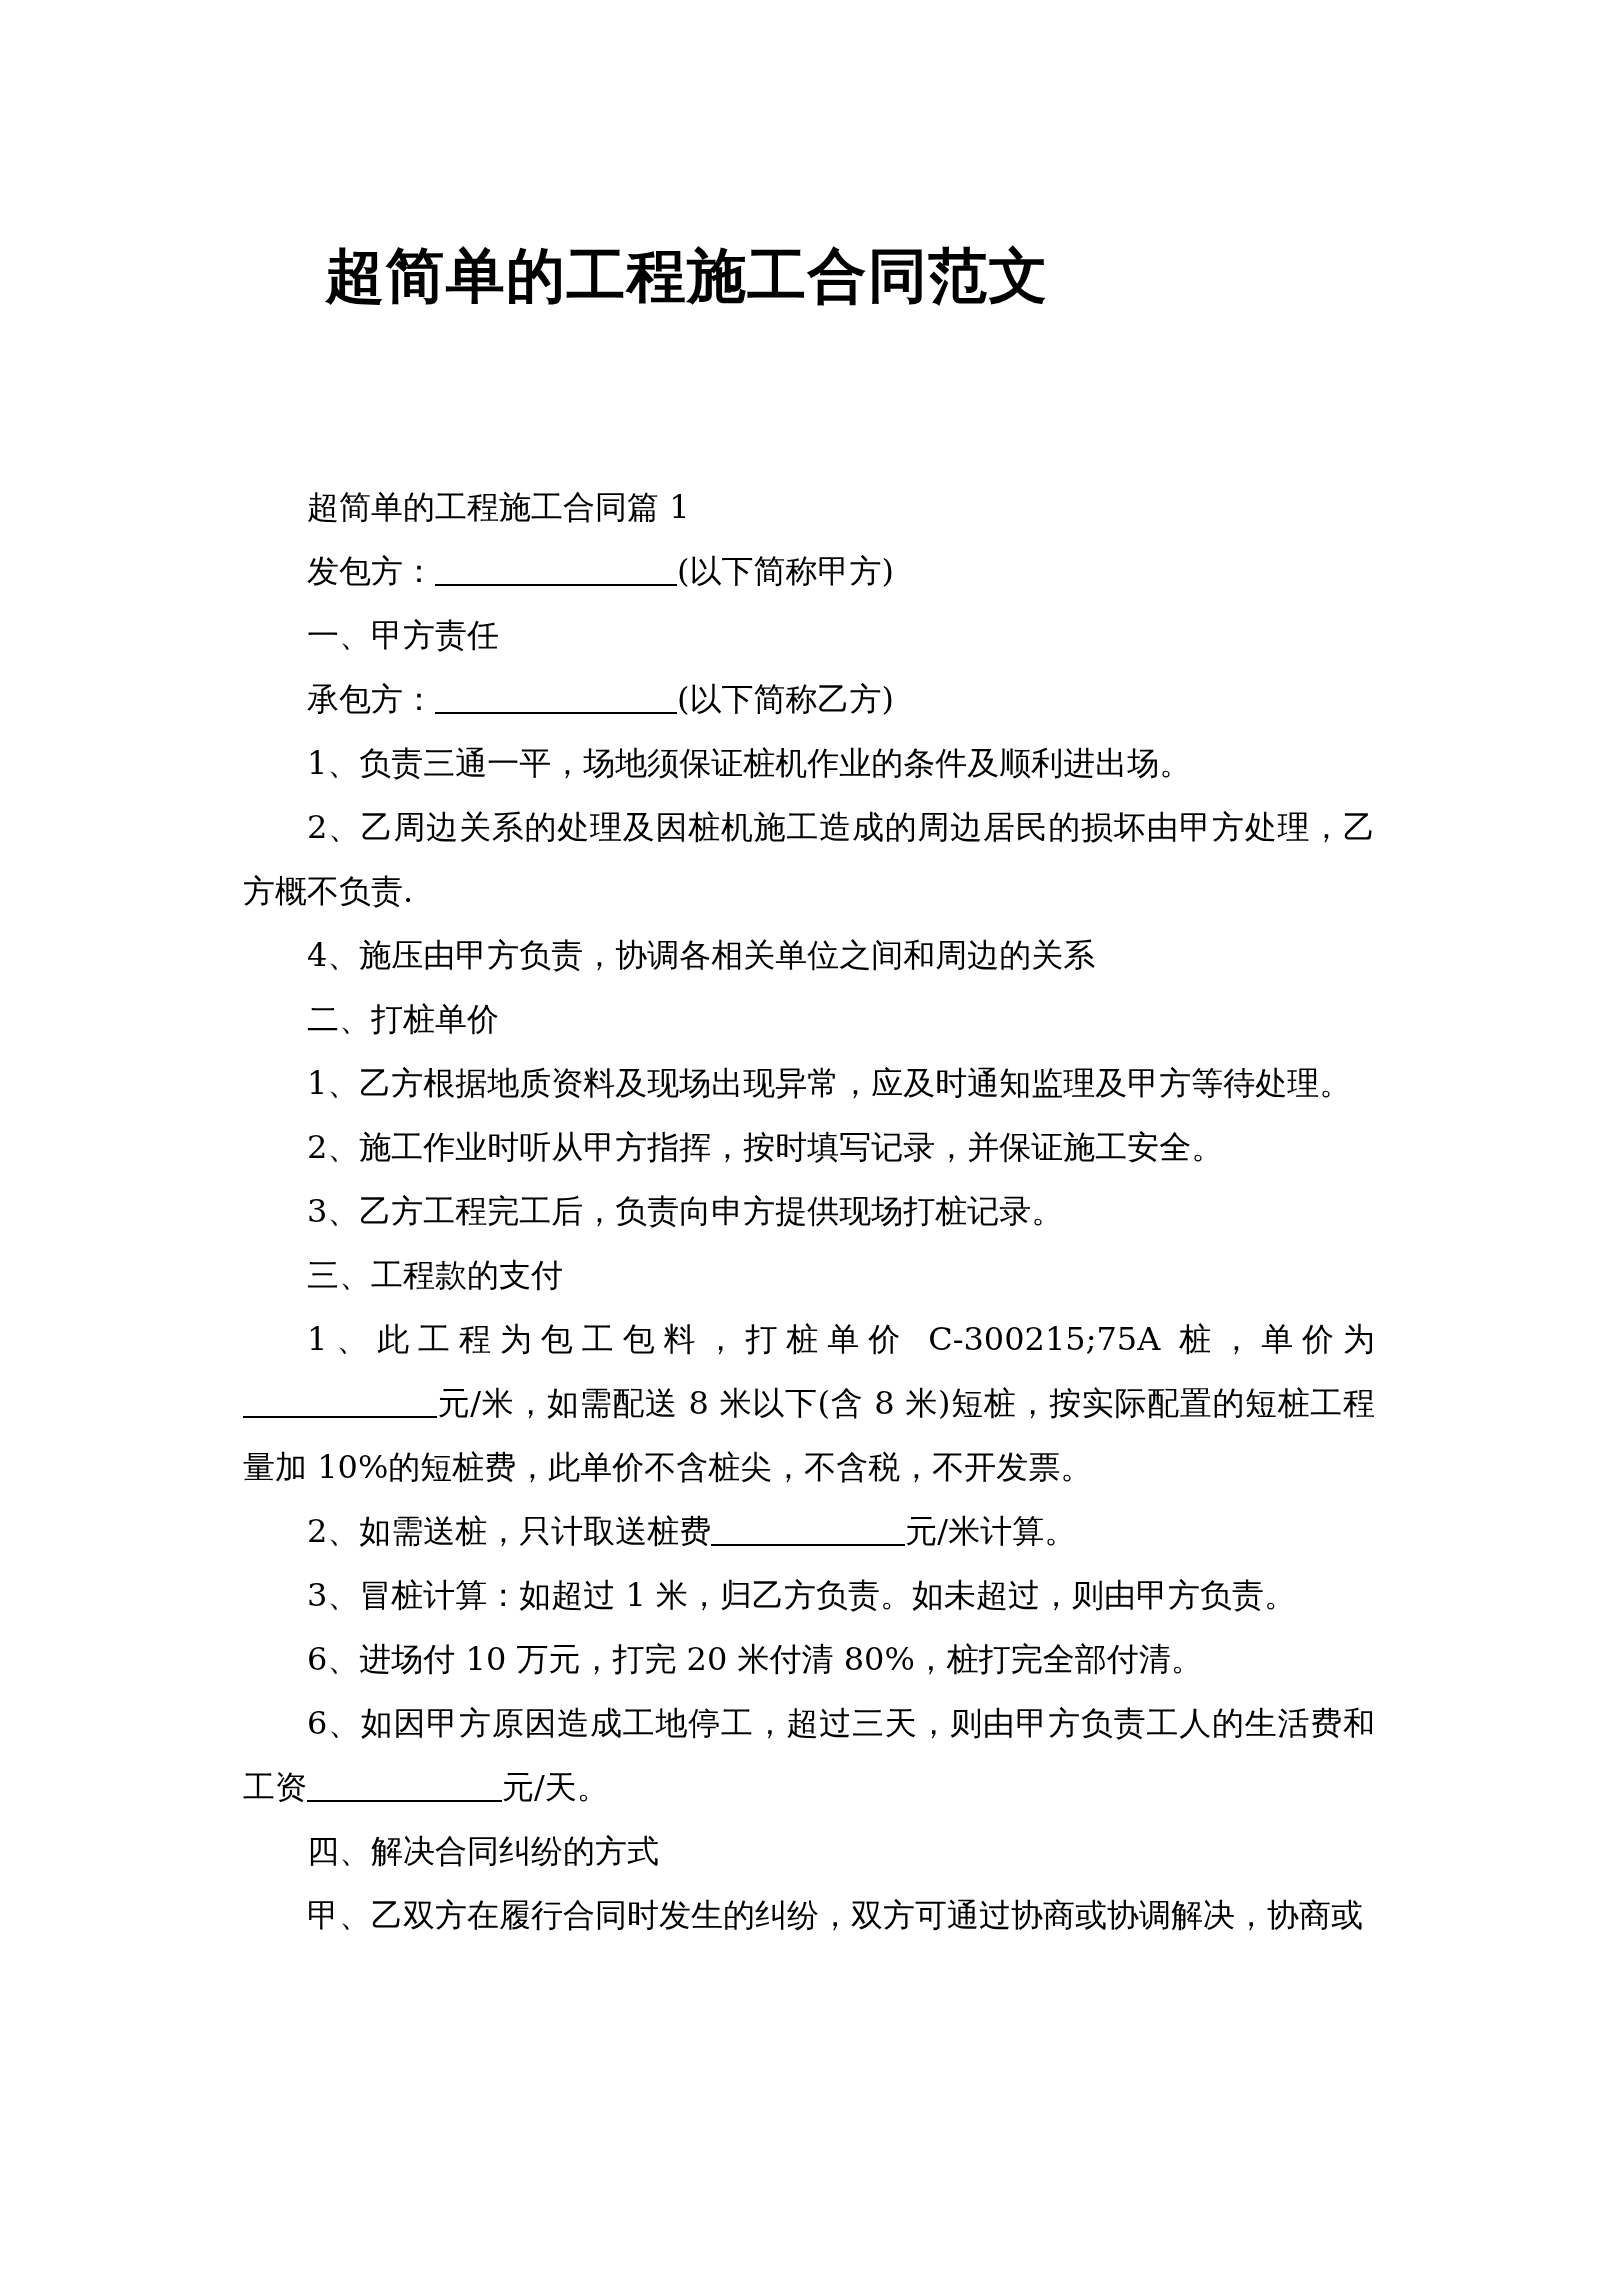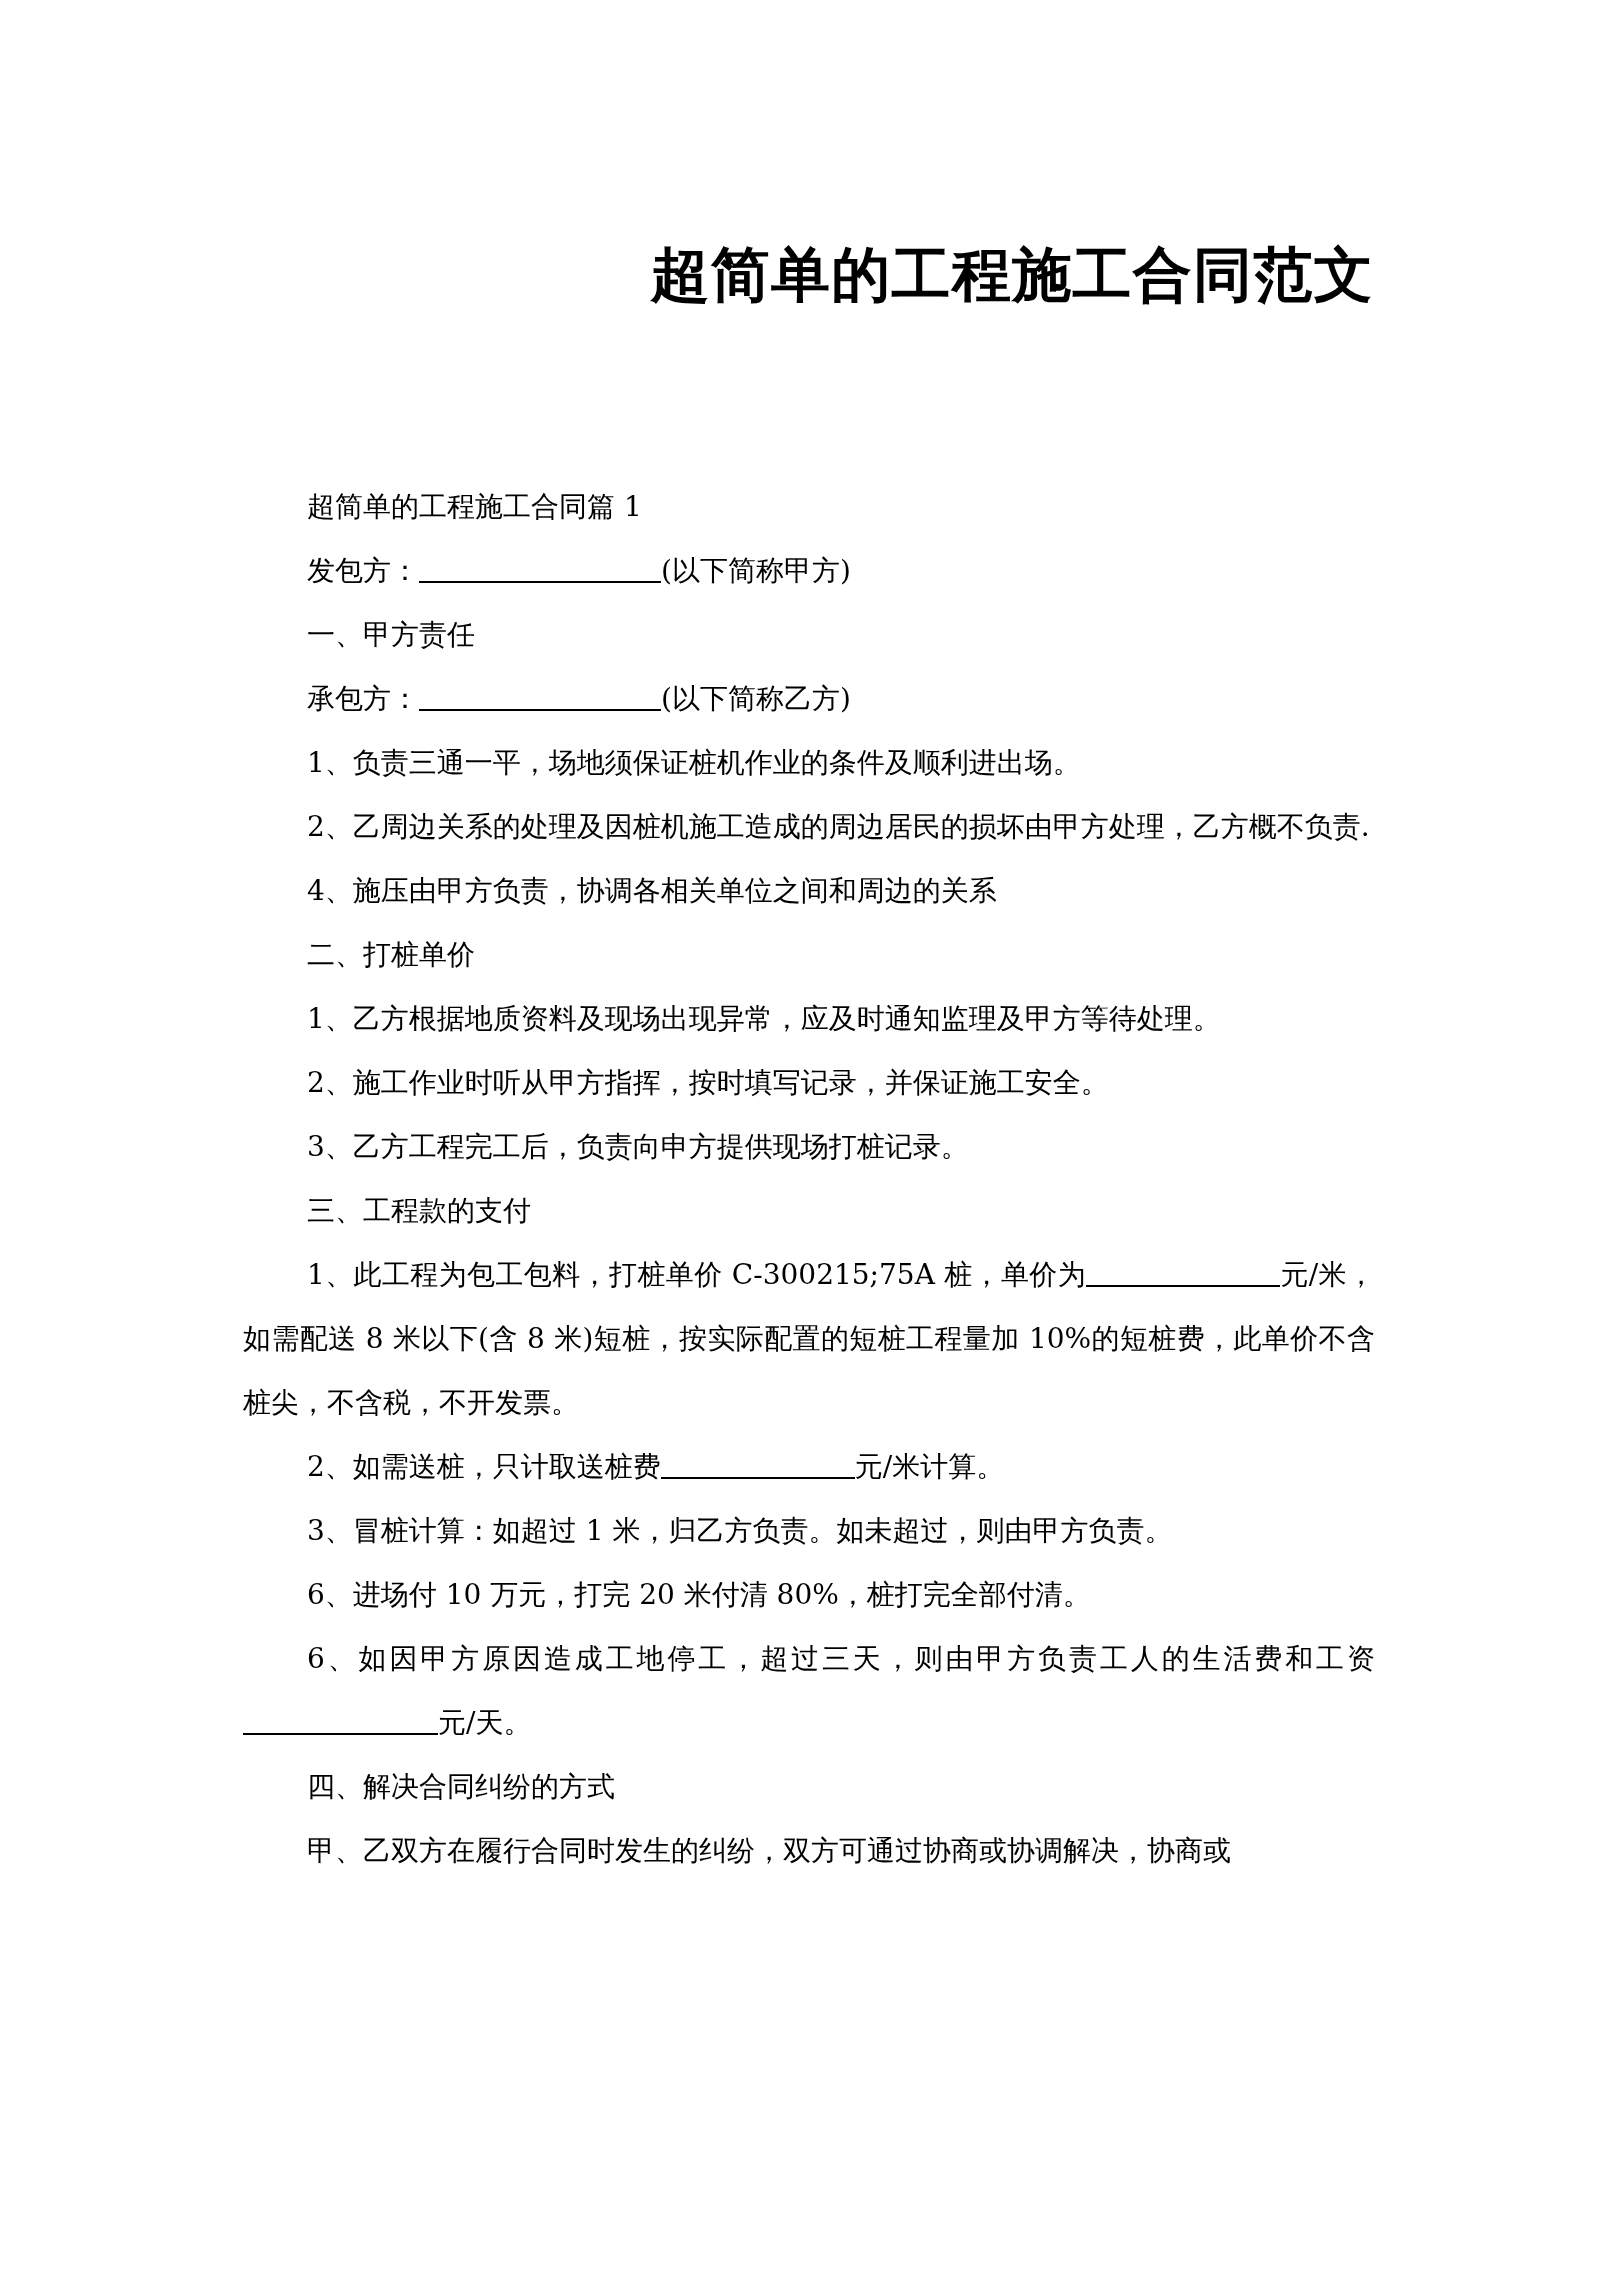"超简单的工程施工合同范文" .page-title { font-family: Liberation Serif, serif -> none; text-align: right -> center }
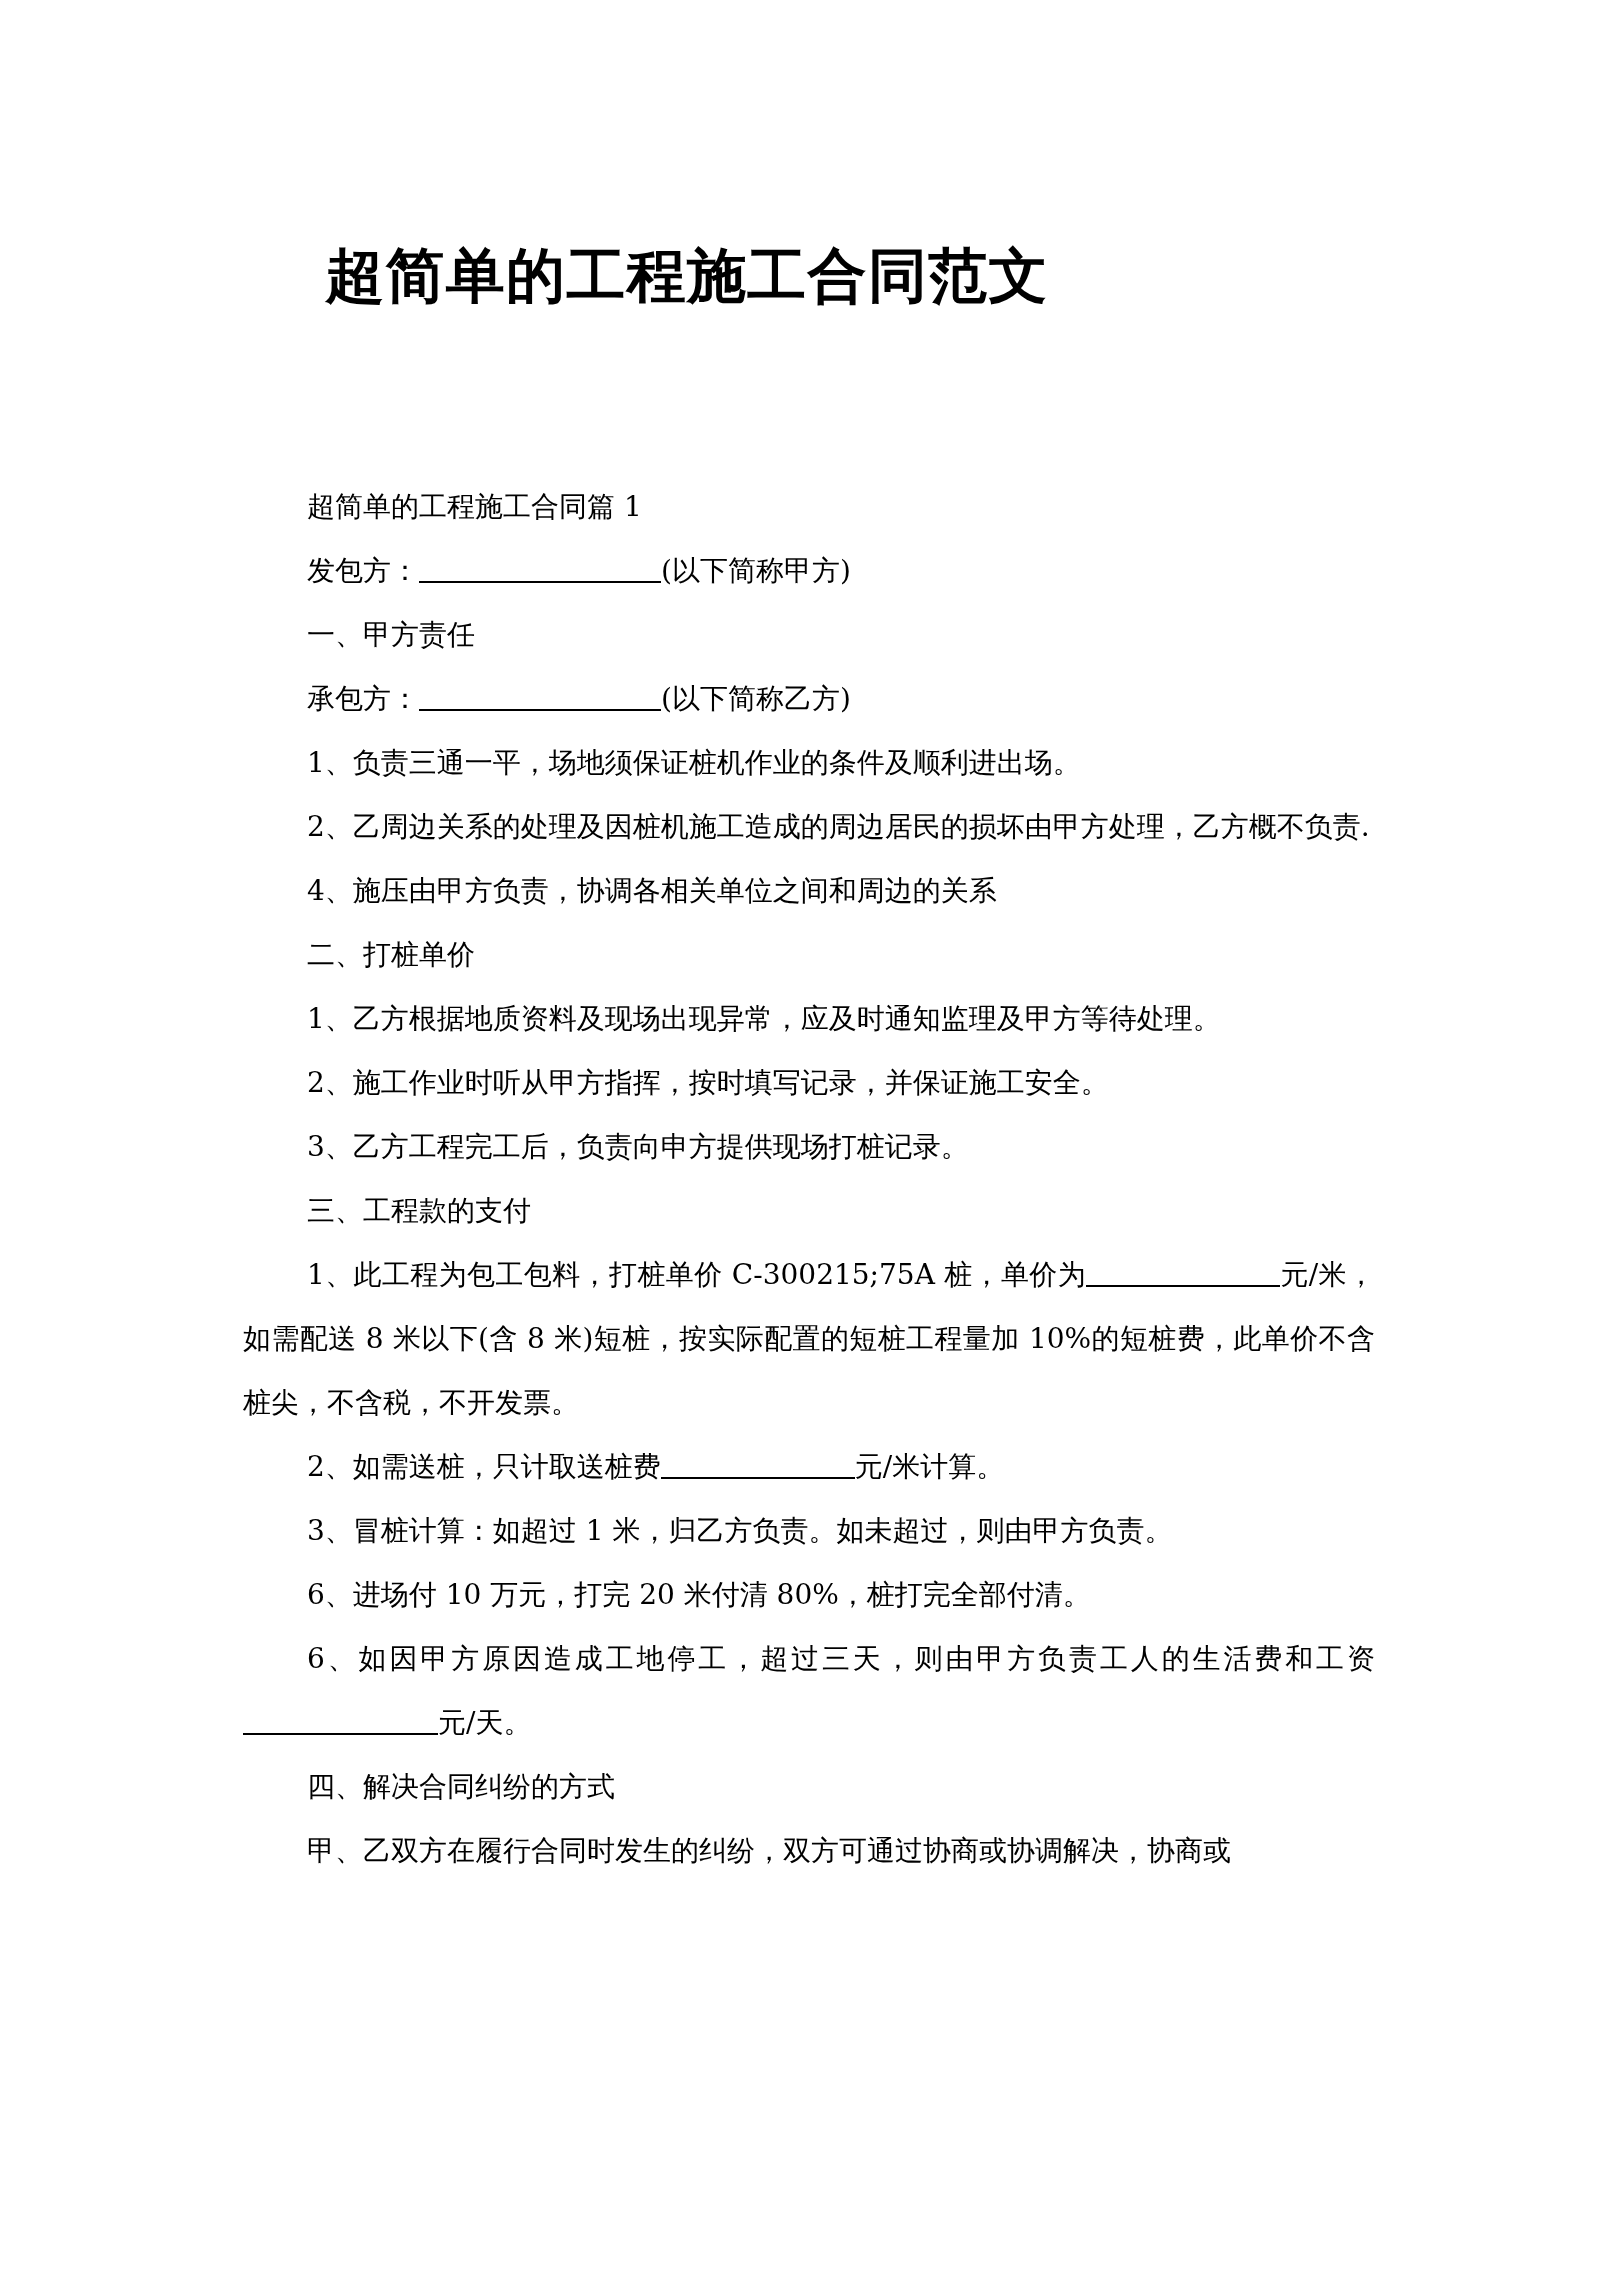"超简单的工程施工合同篇 1" .body-text { font-size: 28px -> 32px }
